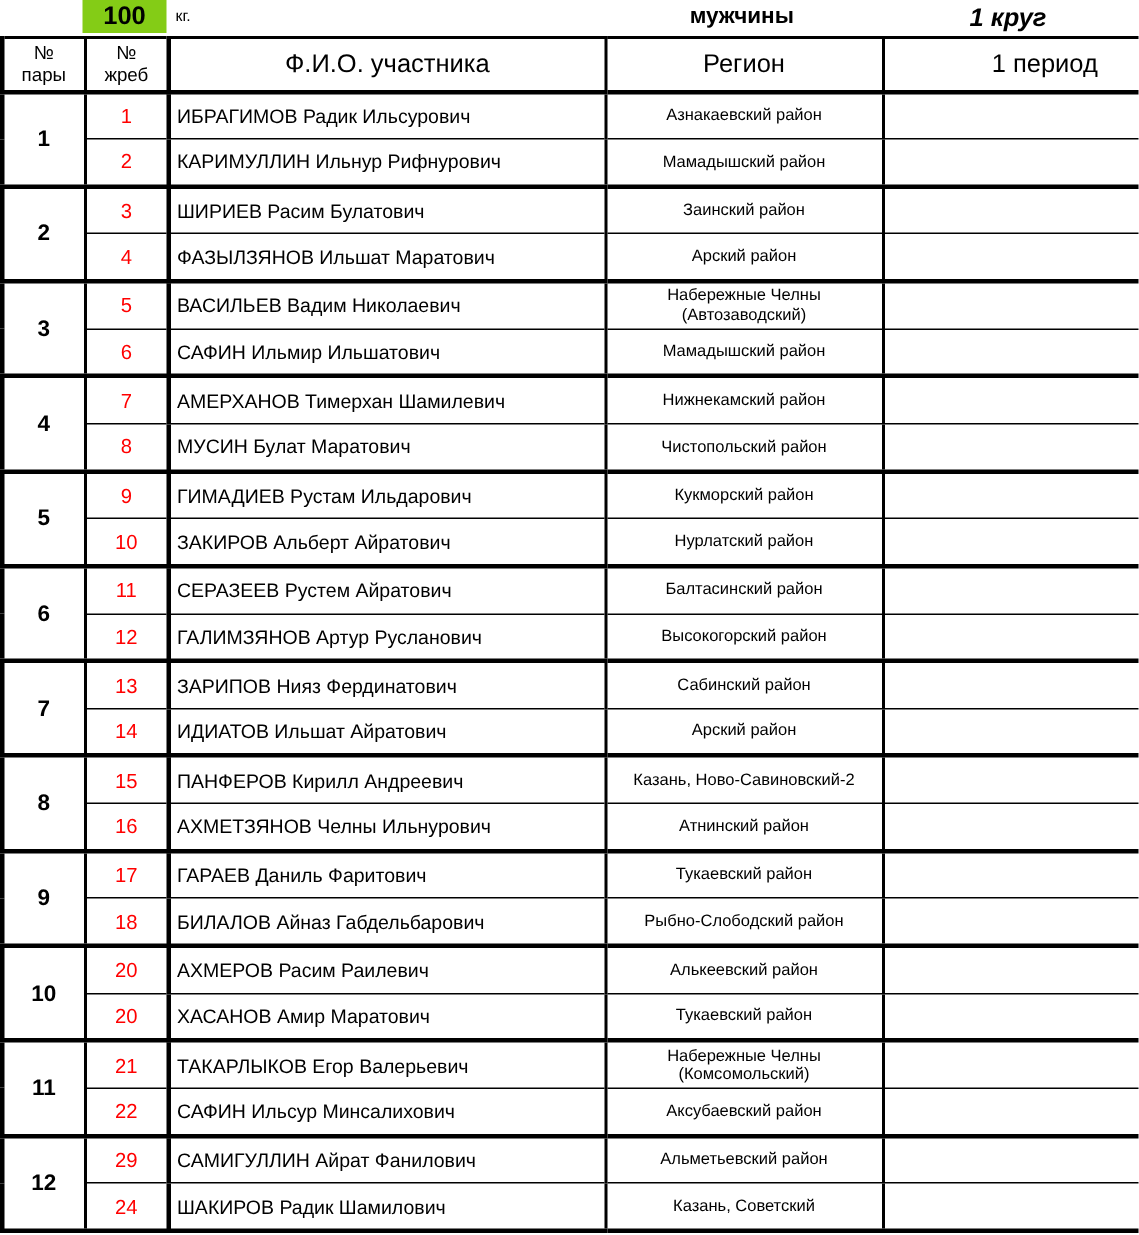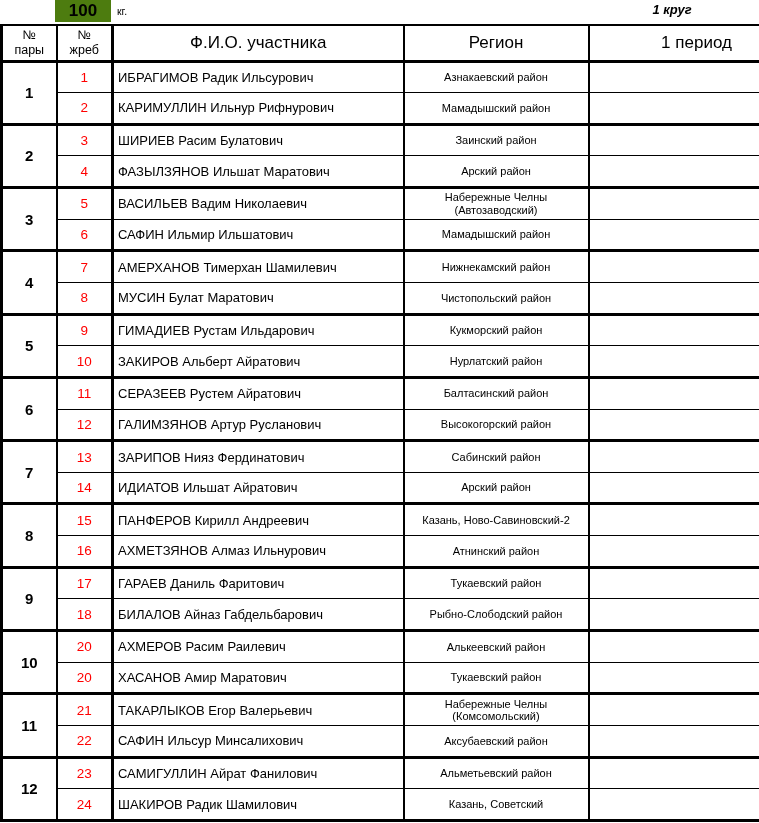"100" .weight-cell { background: #4d7c0f -> #84cc16 }
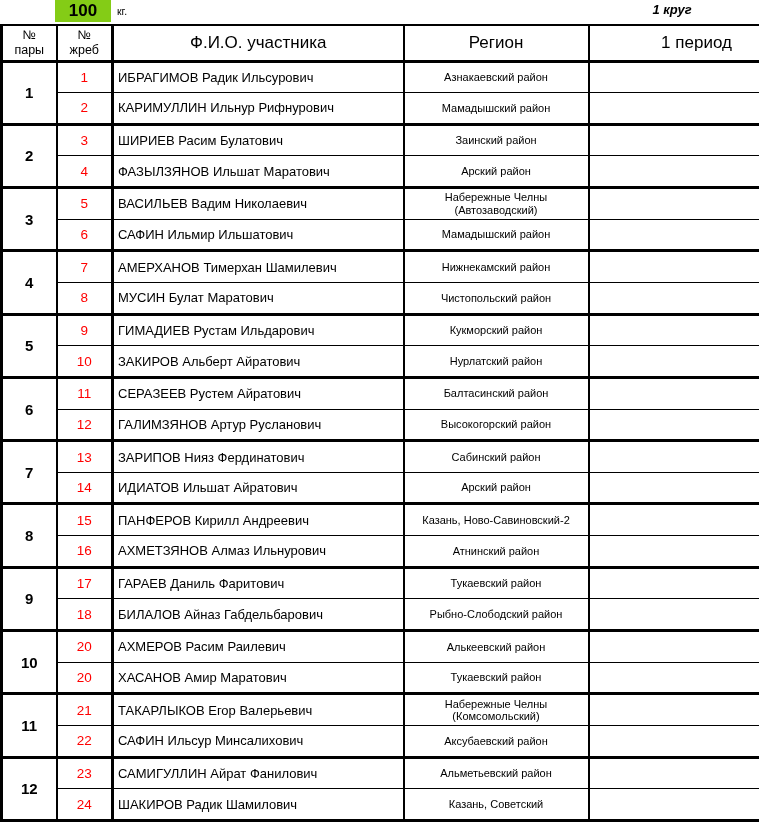"мужчины" div.gender { html: none -> <div>мужчины</div> }
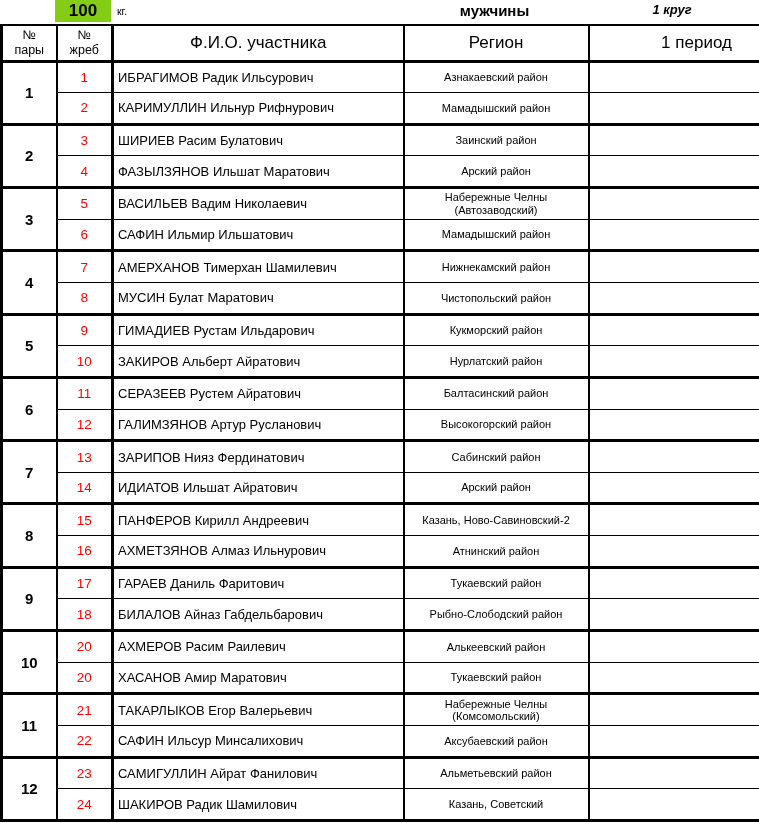"1 круг" .round { font-size: 13px -> 17px }
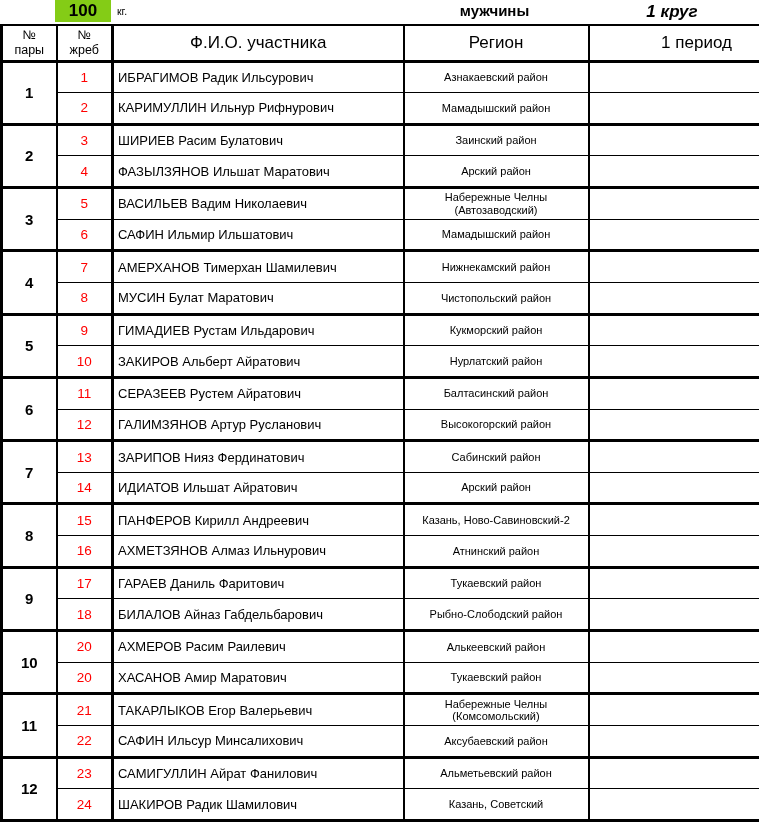"АХМЕТЗЯНОВ Алмаз Ильнурович" td.name { text: Алмаз -> Челны }
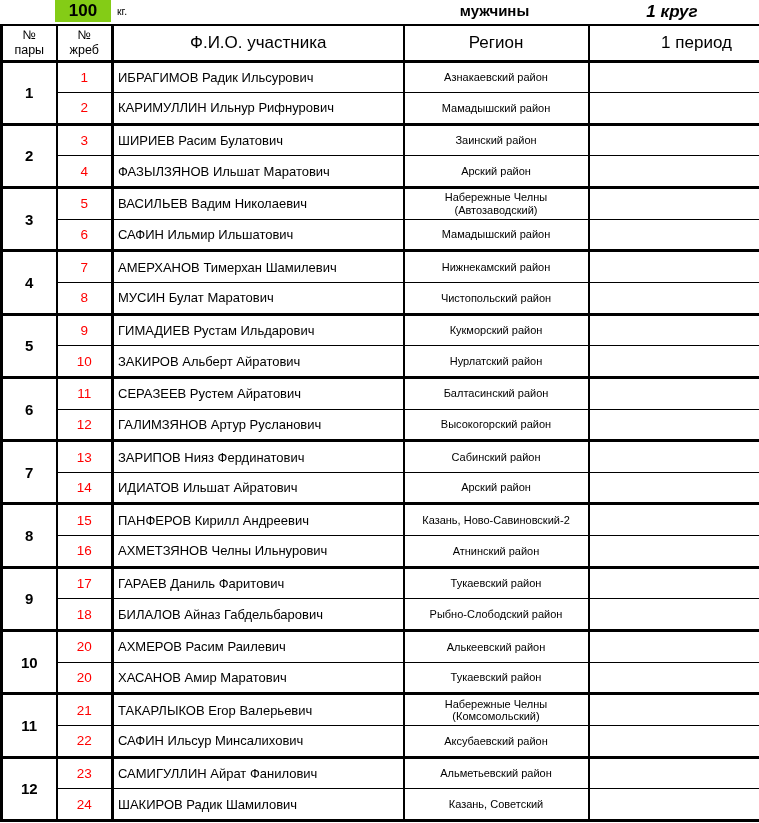"23" td.draw { text: 23 -> 29 }
